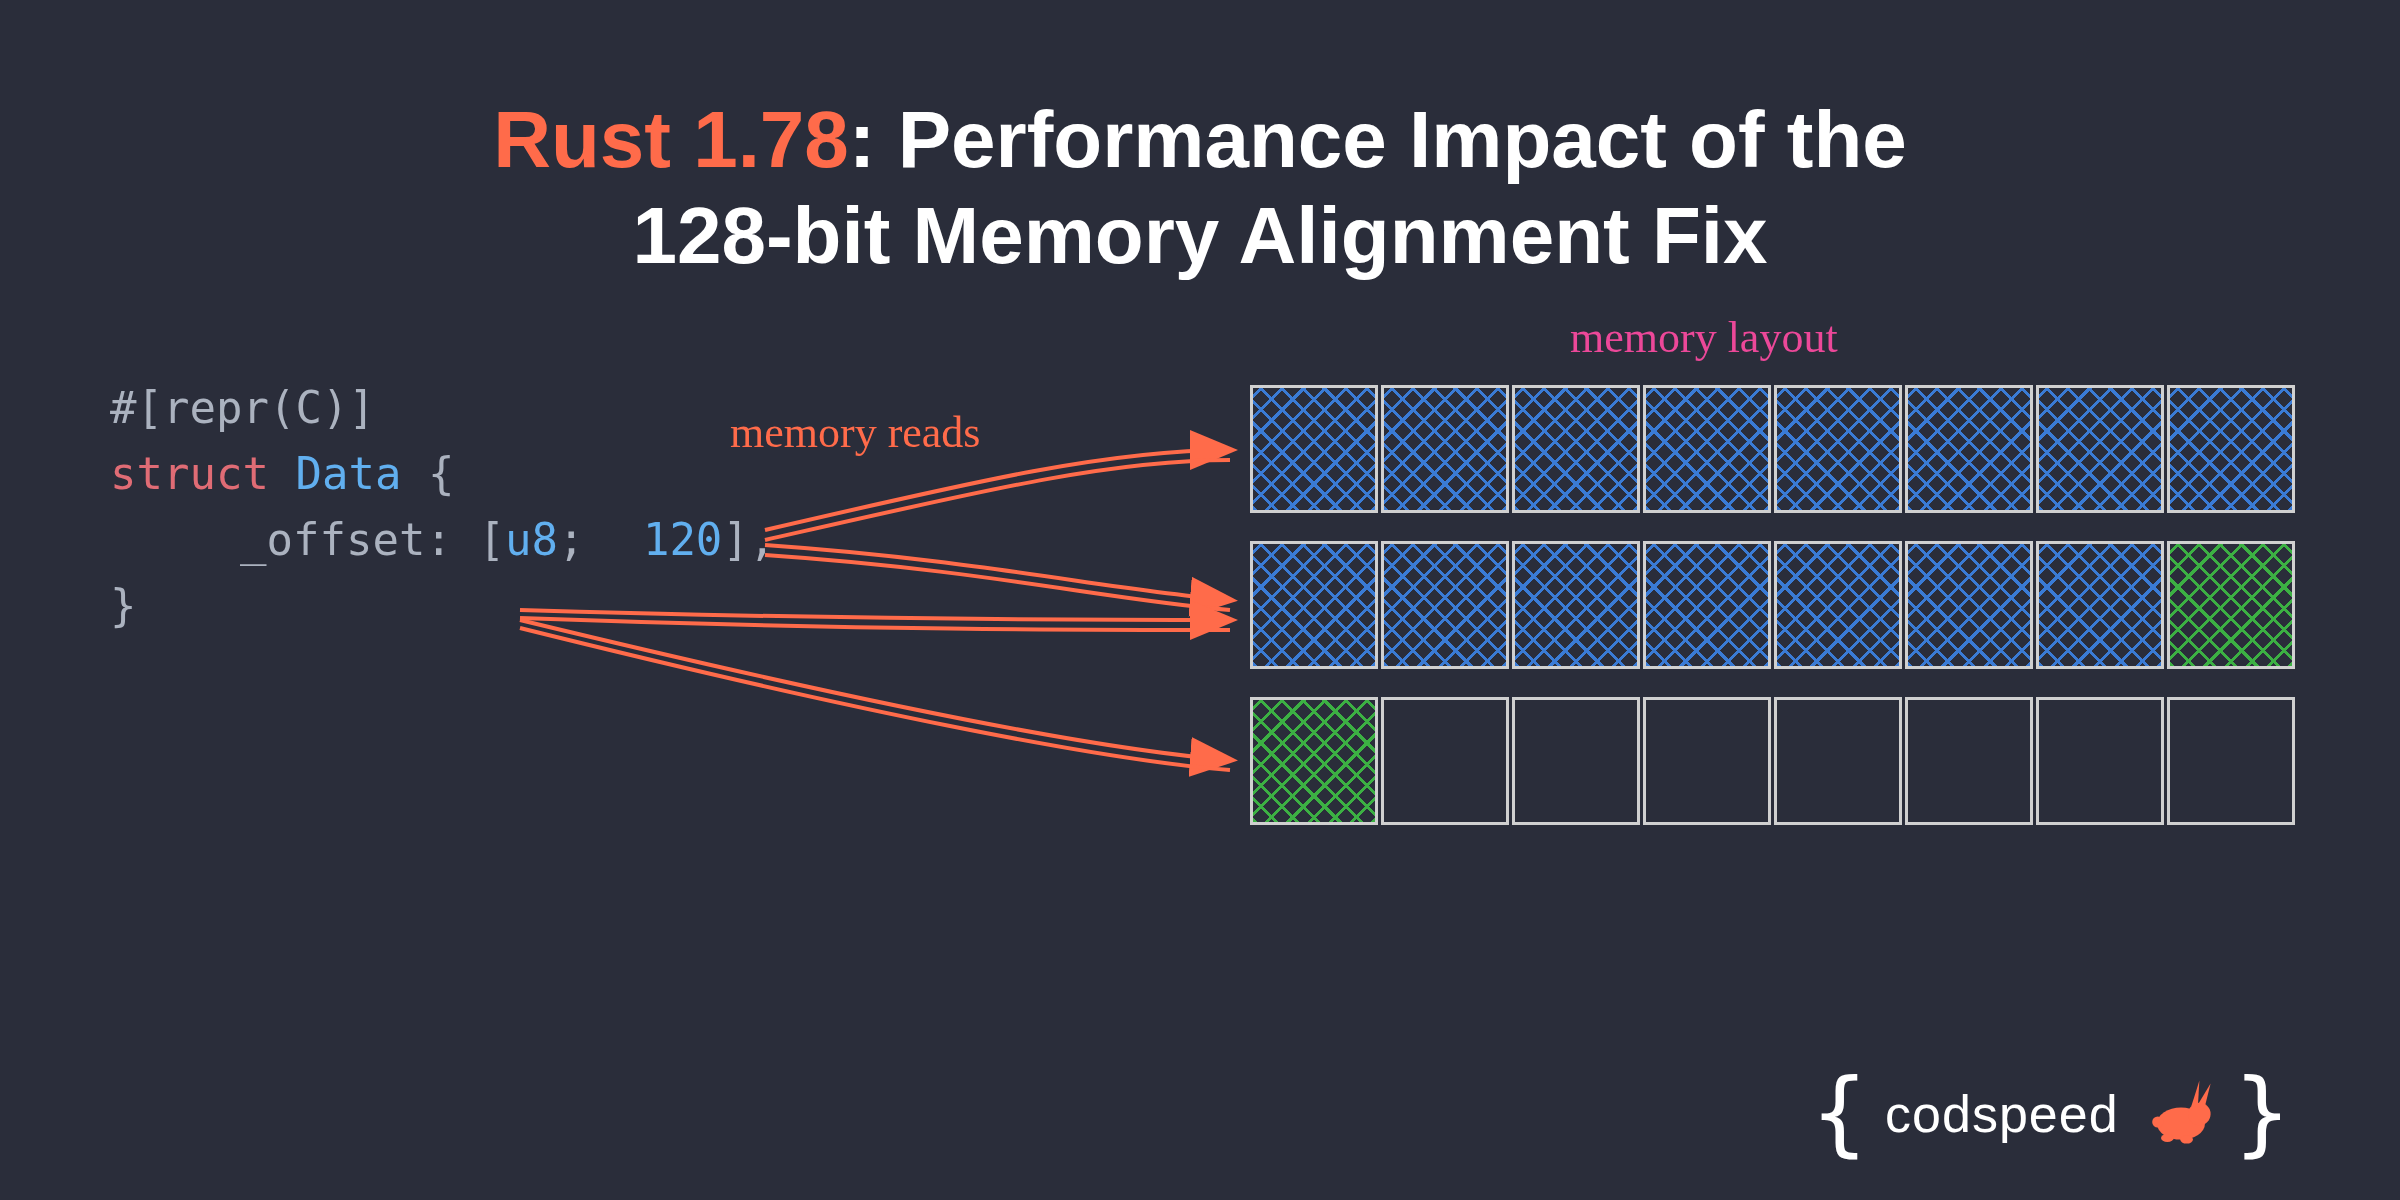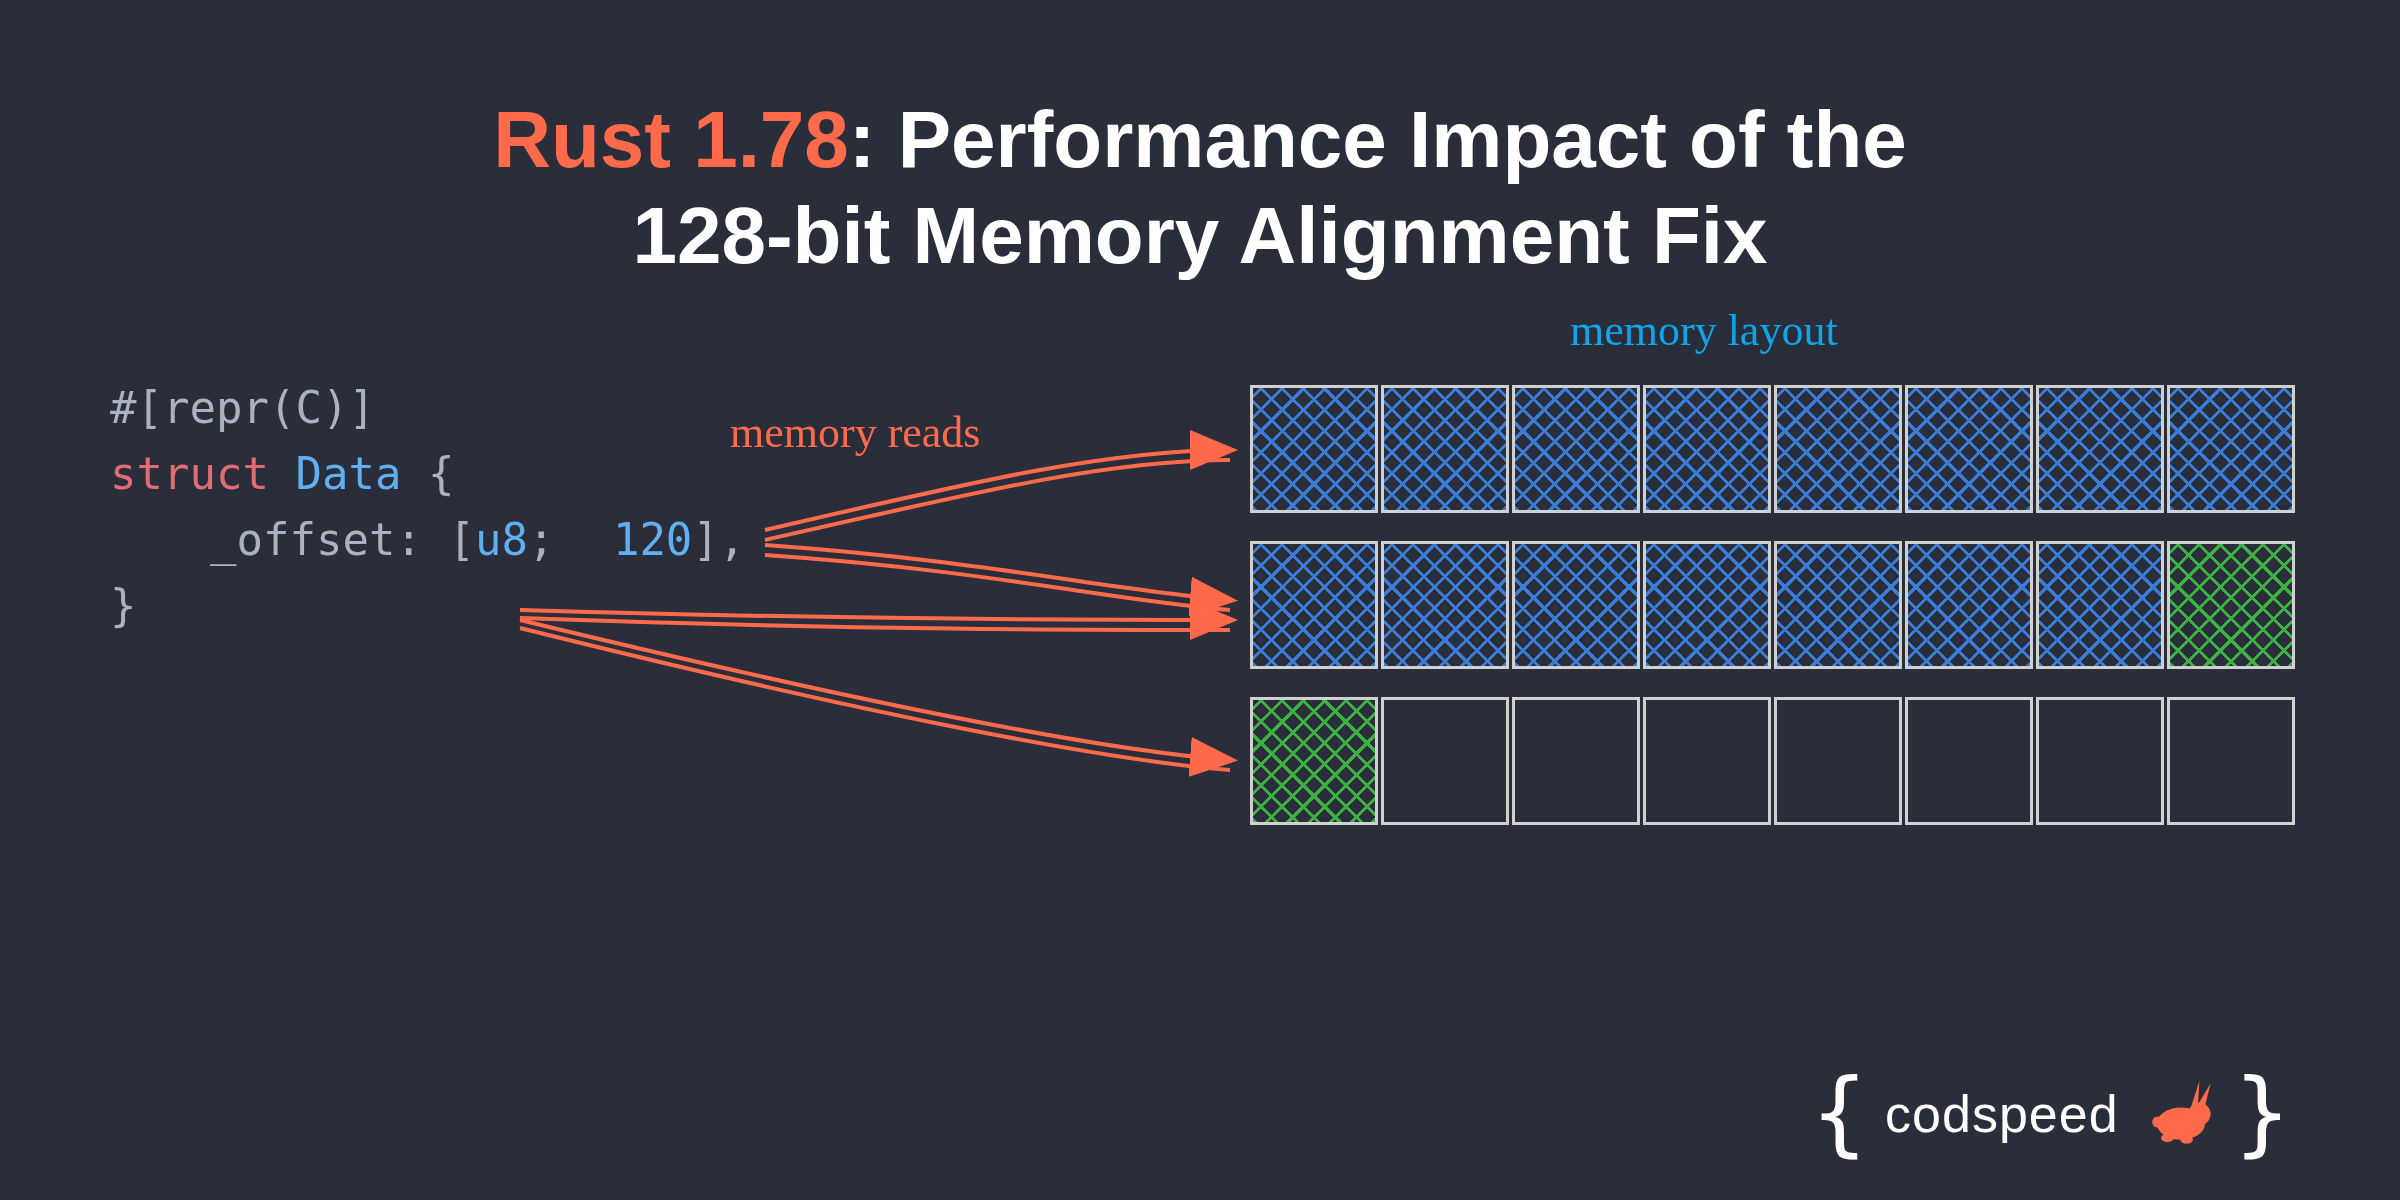"memory layout" .mem-layout-label { color: #0ea5e9 -> #ec4899; top: 305px -> 312px }
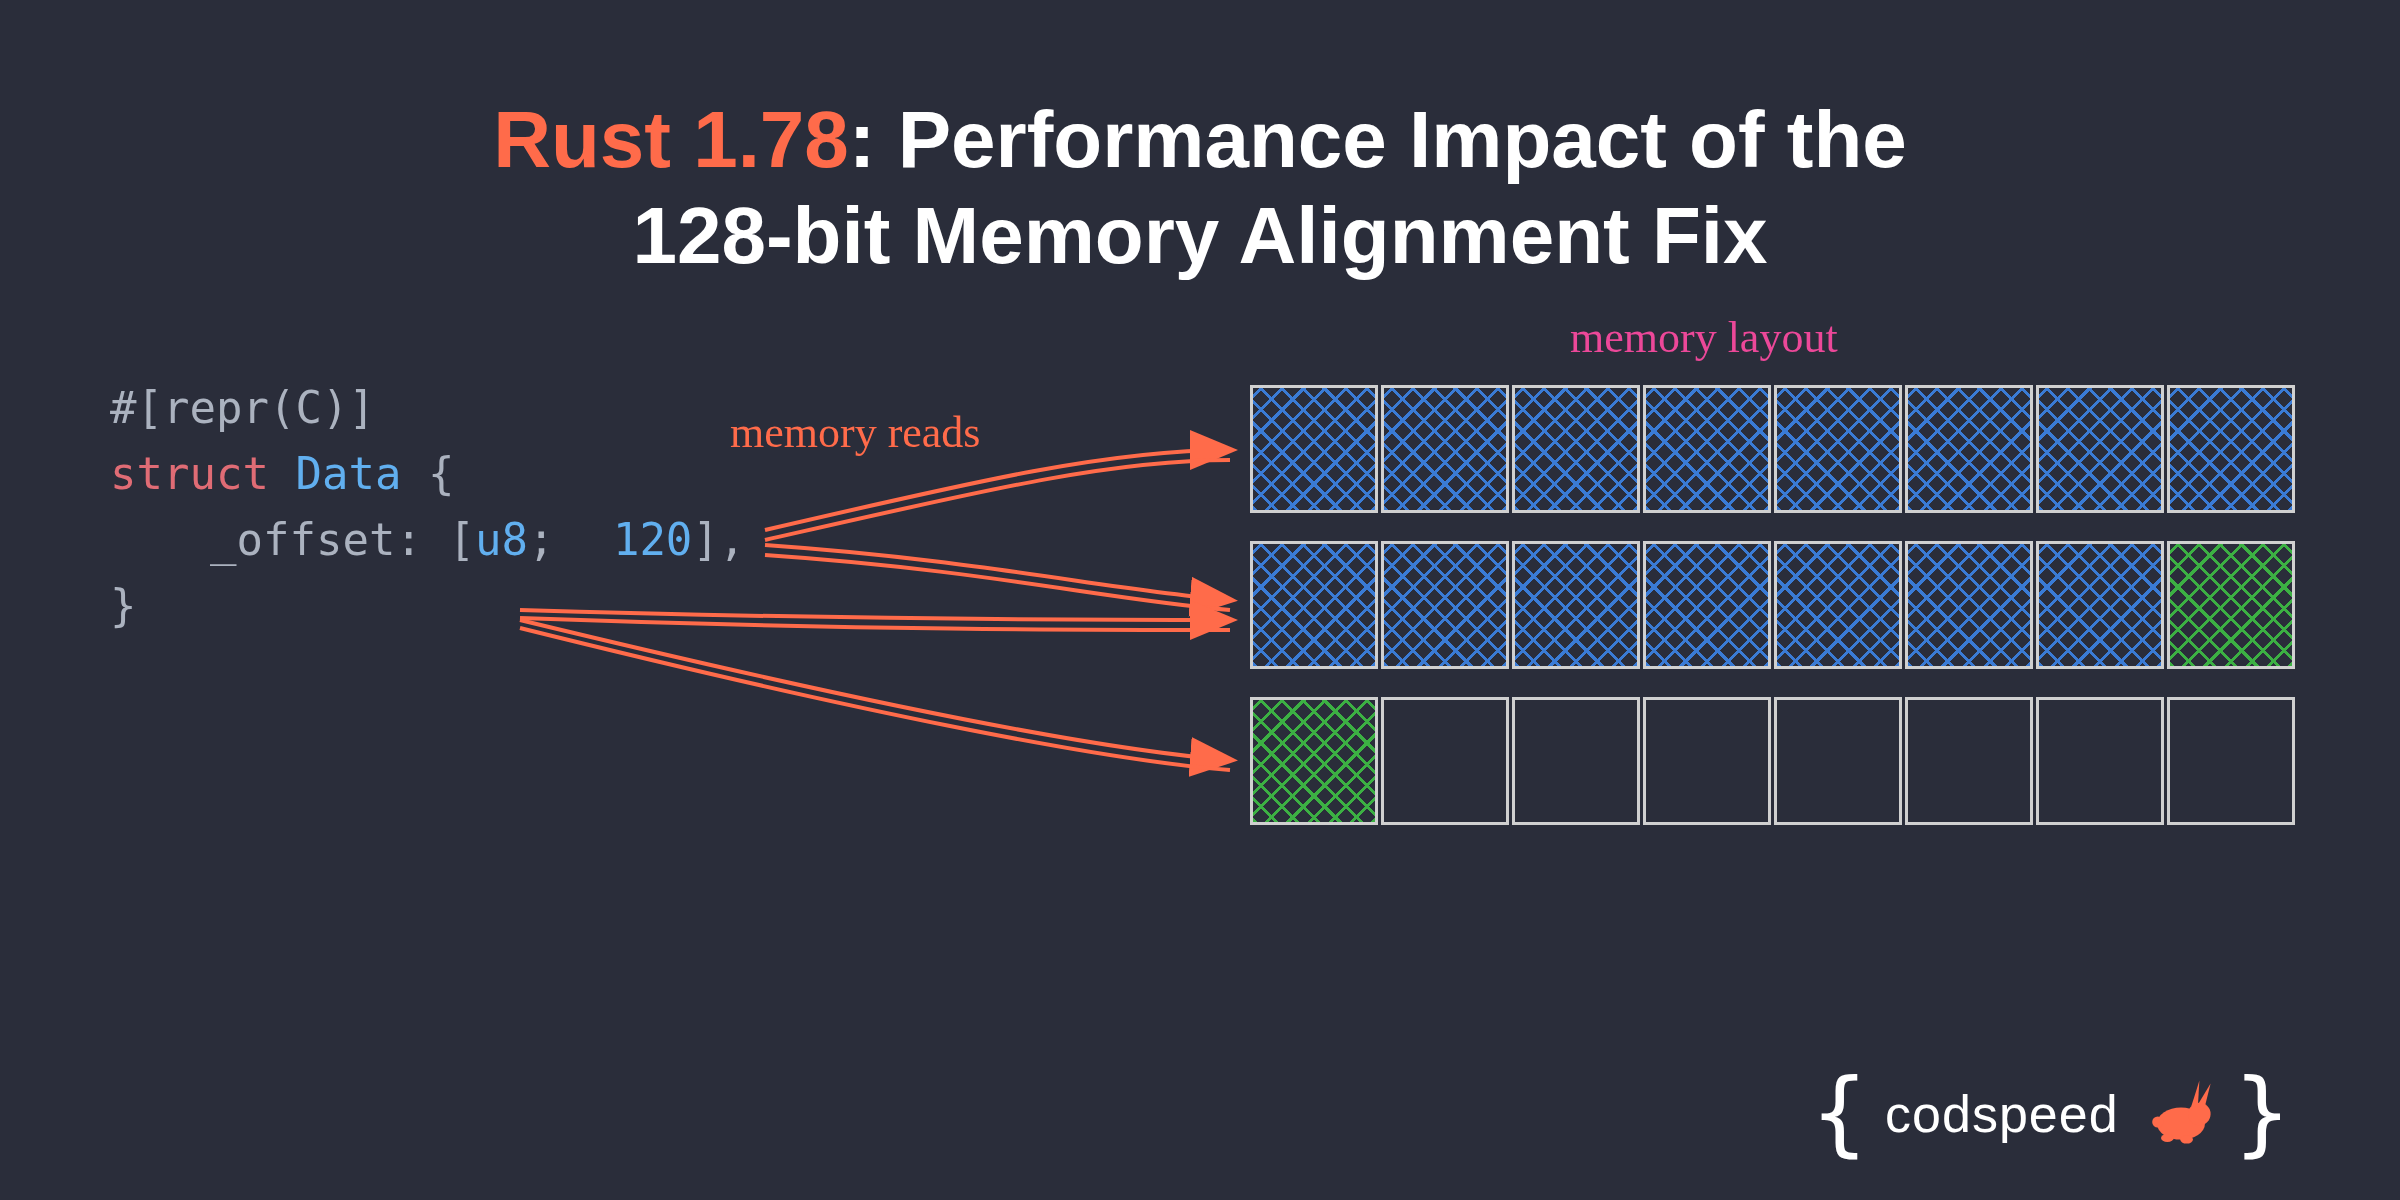"_offset" .ident { margin-left: none -> 30px }
